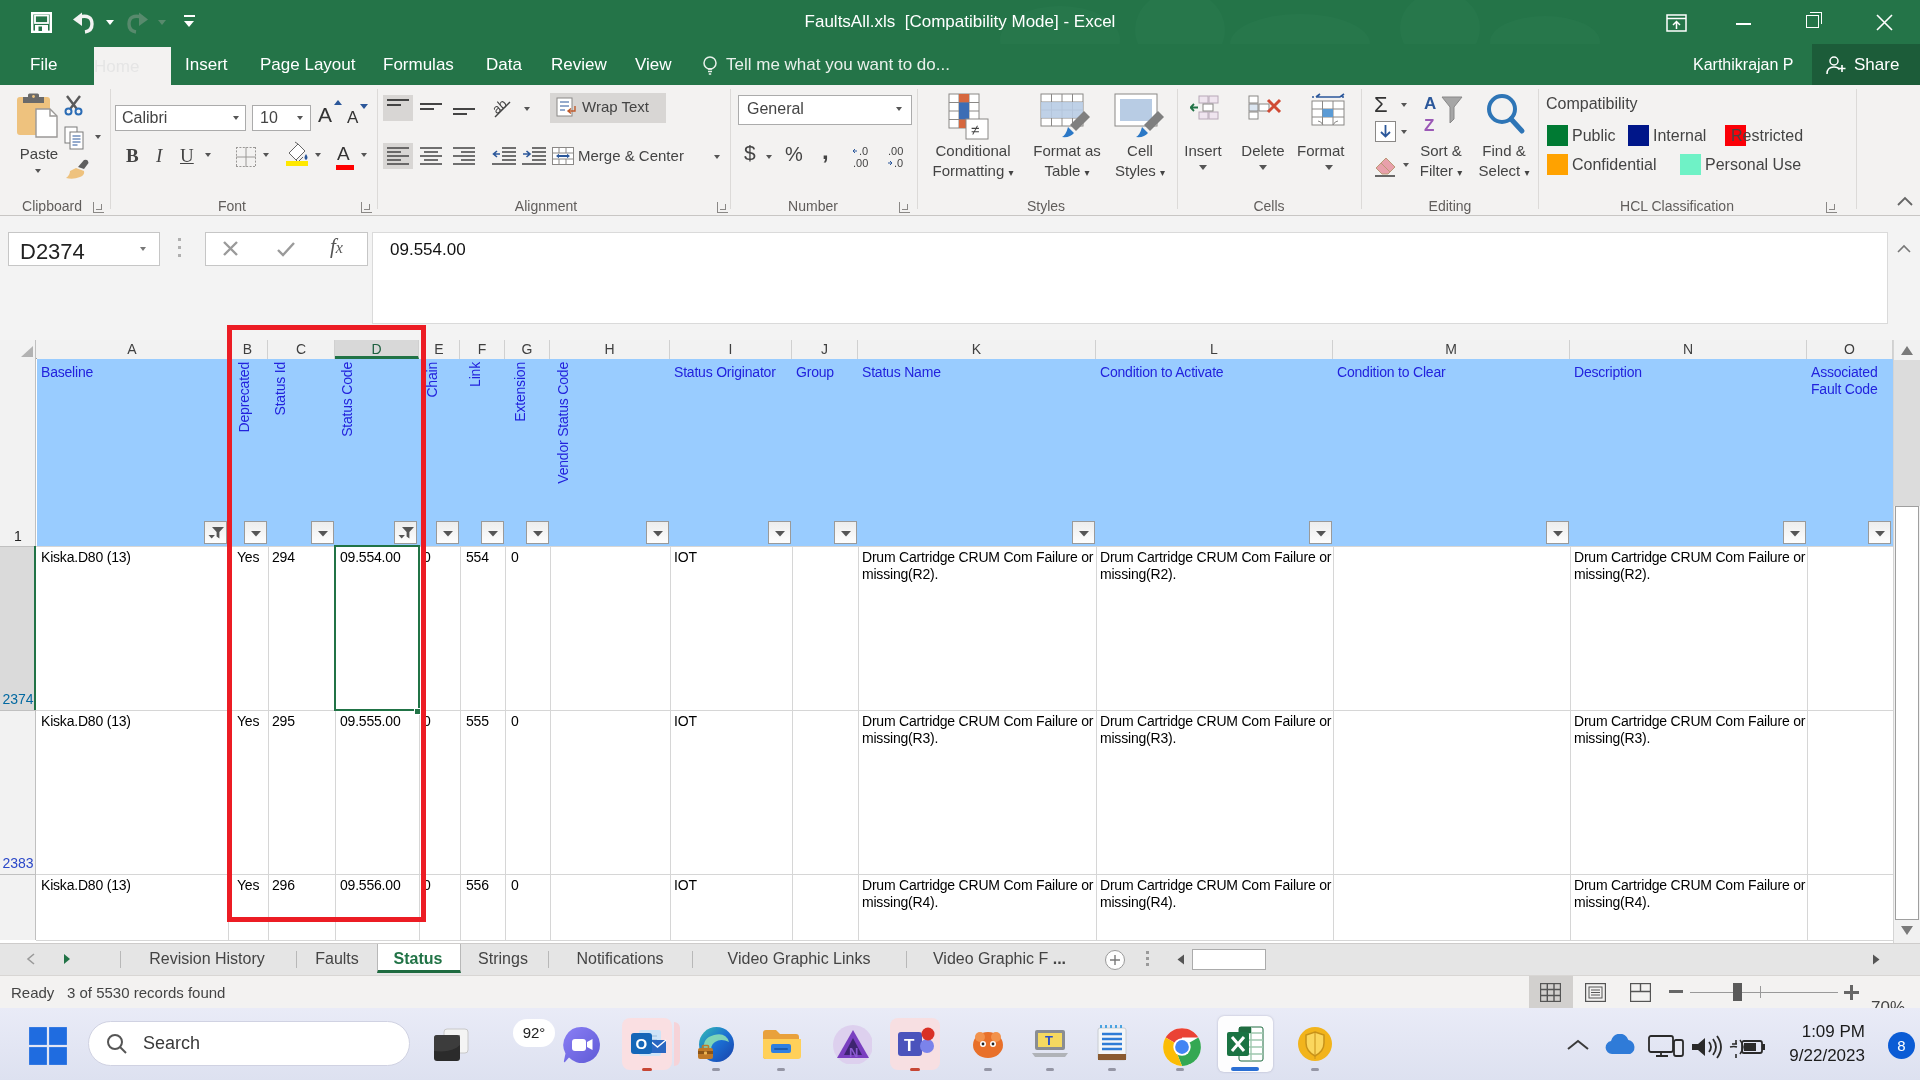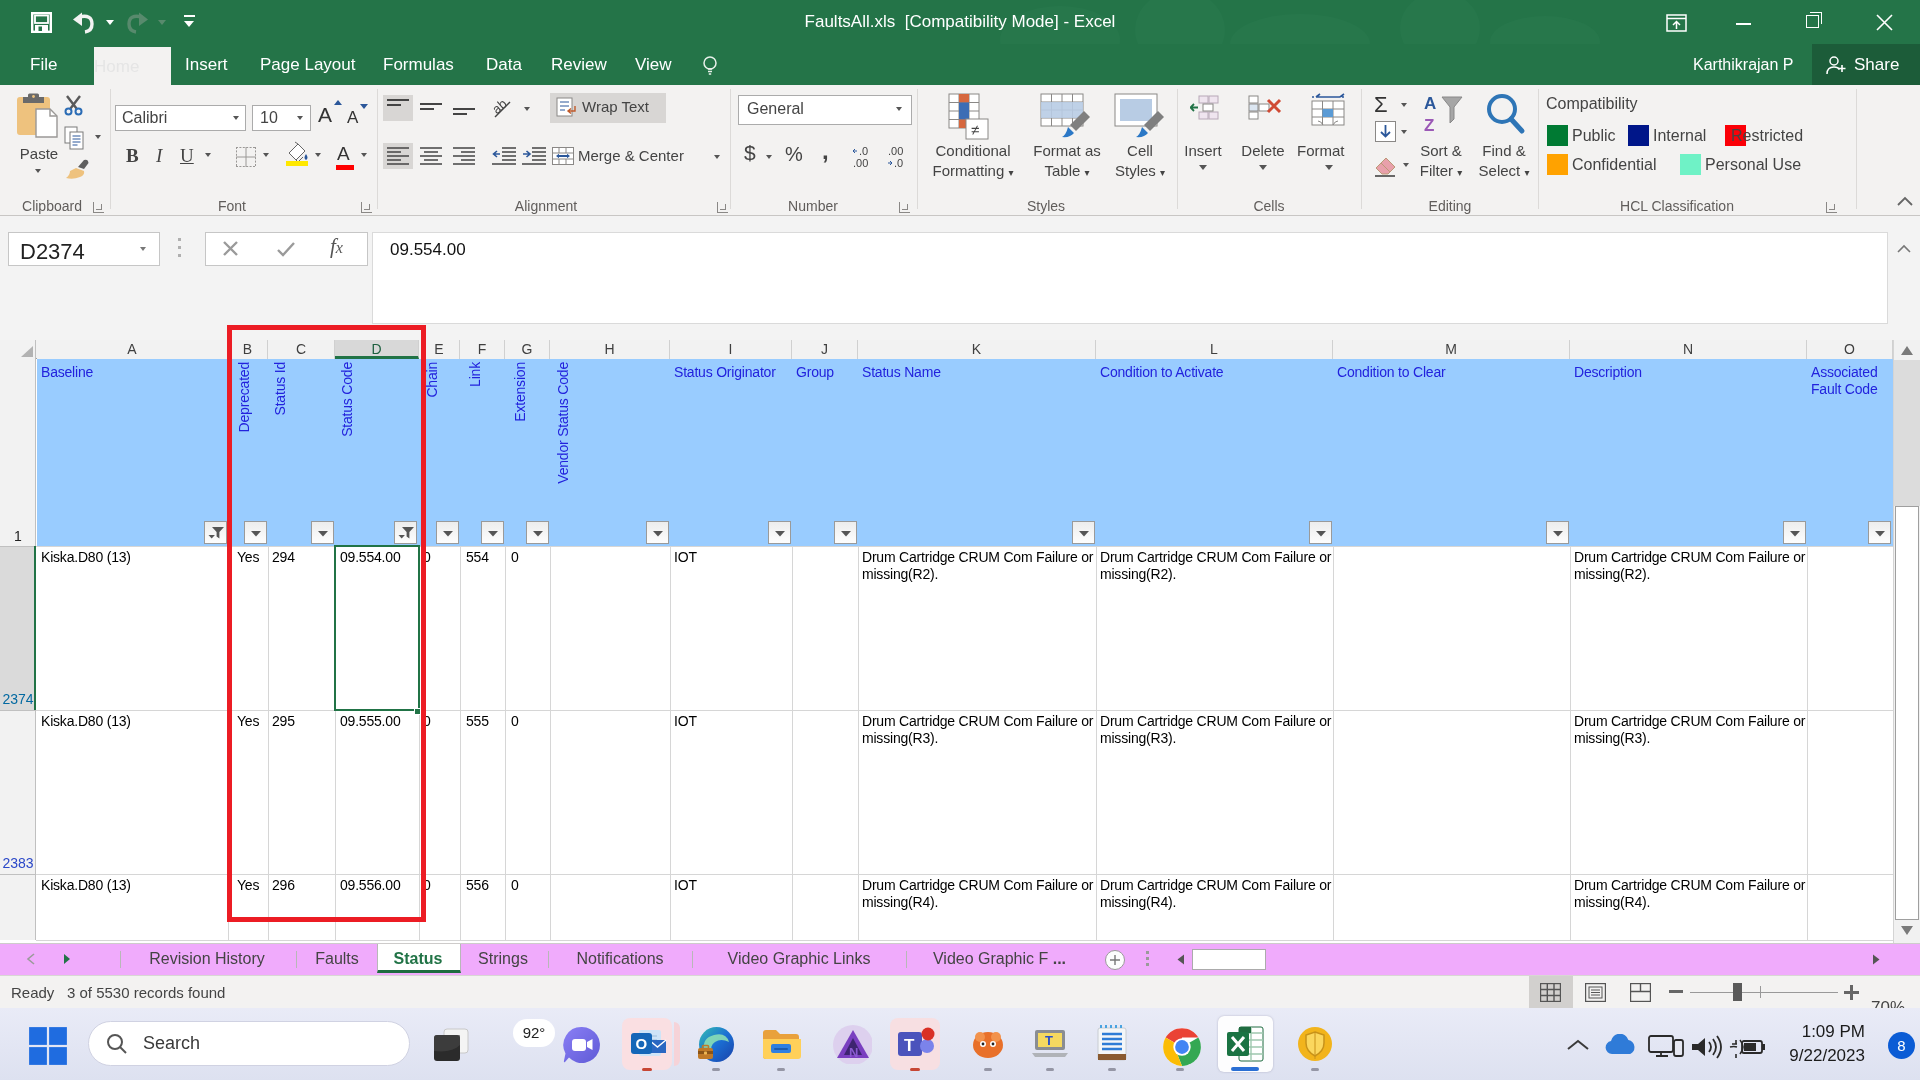"Tell me what you want" div.mtab { html: none -> <div>Tell me what you want to do...</div> }
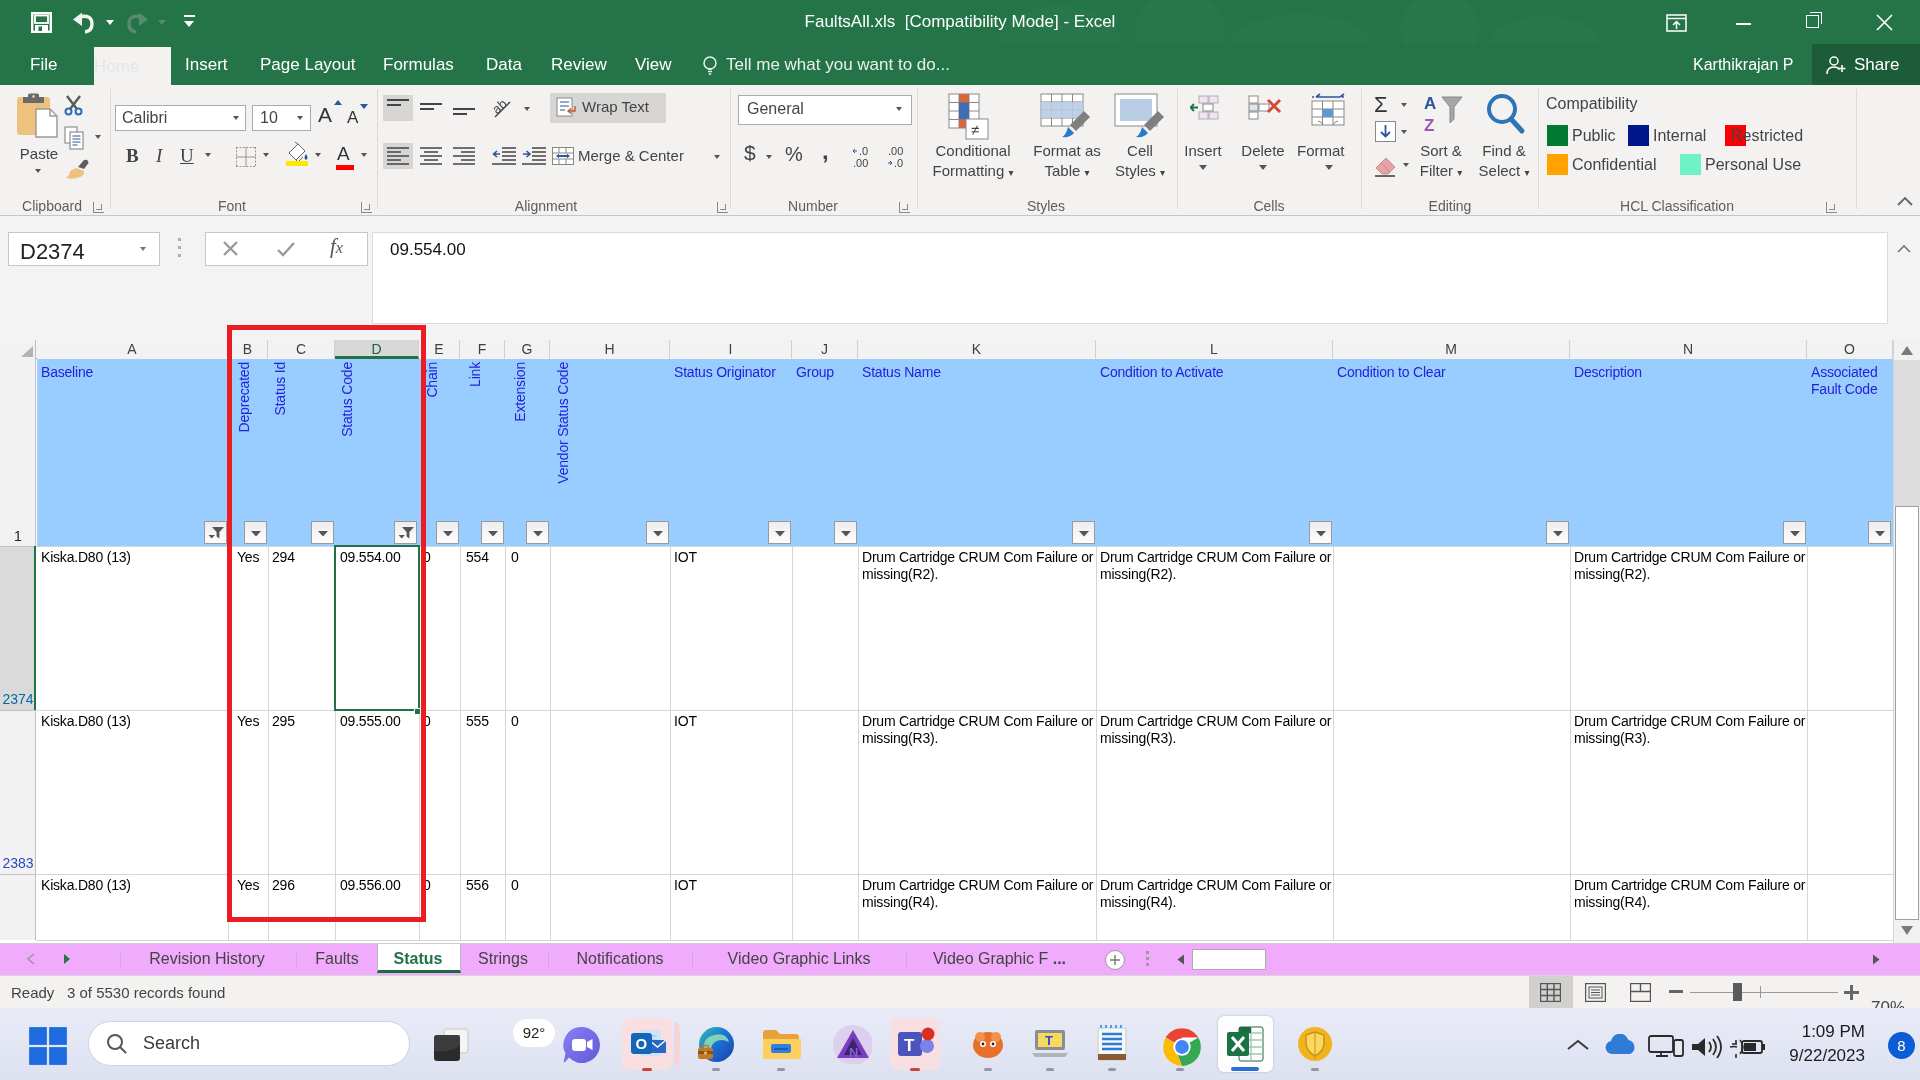"Revision History" #tabbar { background: #f0abfc -> #e5e5e5 }
